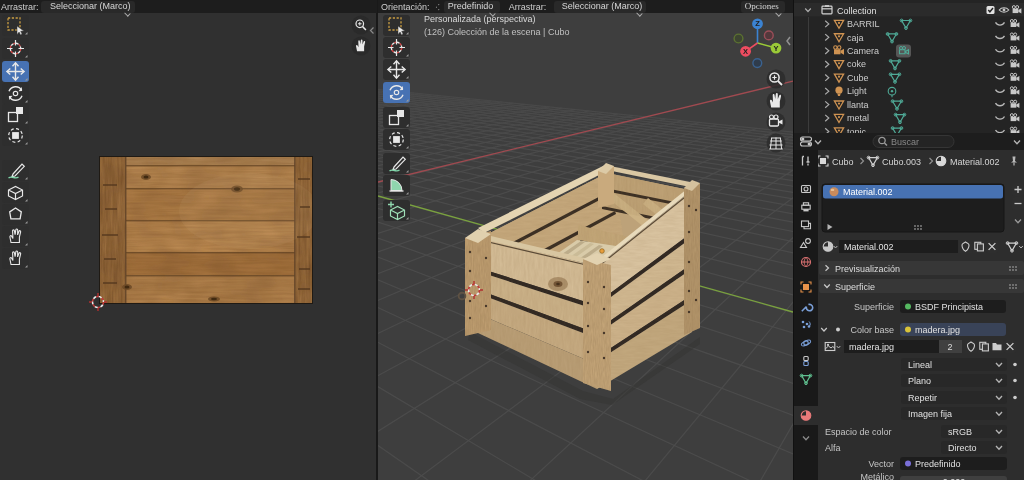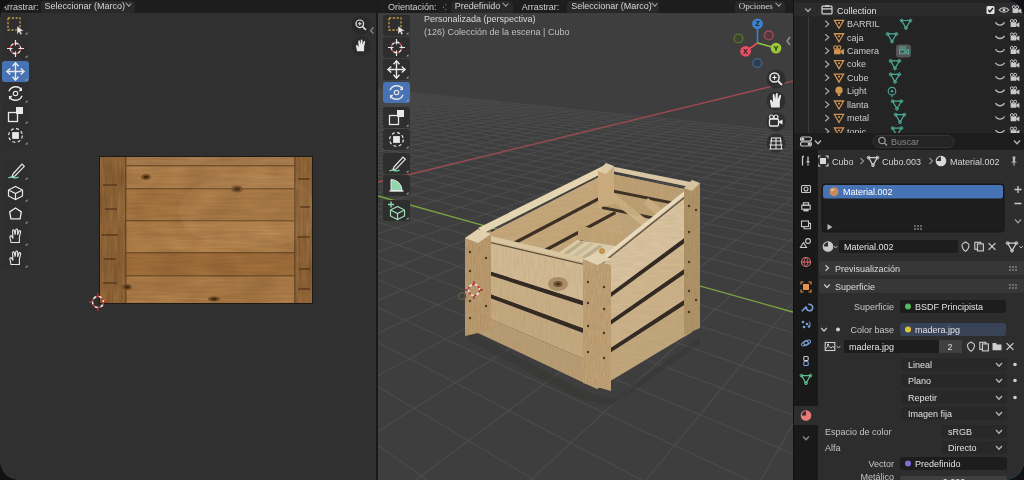"Arrastrar:" #app { border-radius: 19px -> none }
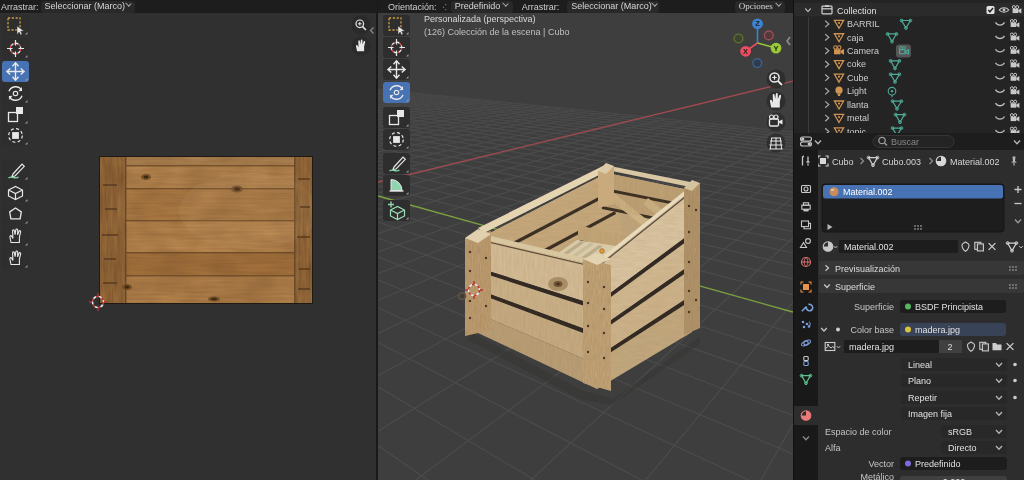"Seleccionar (Marco)" .drop { align-items: flex-start -> flex-end; flex-direction: none -> column }
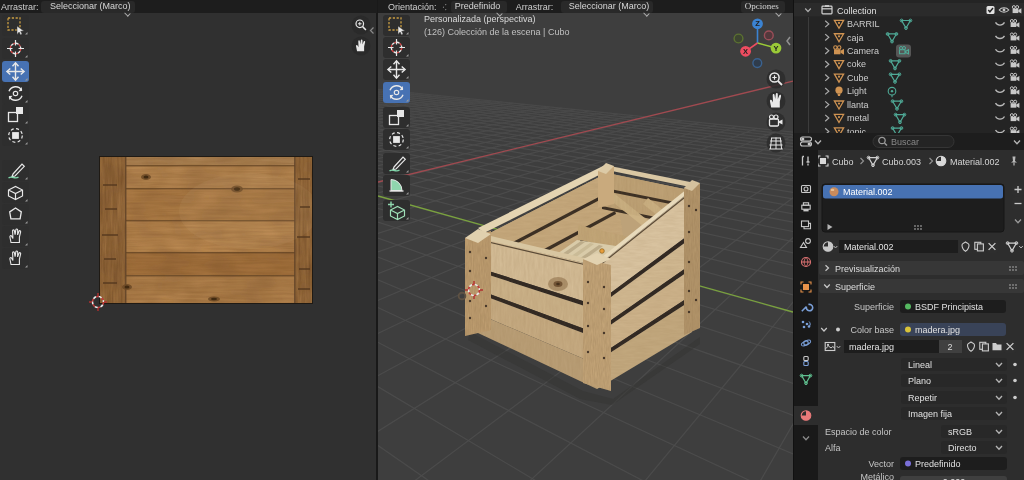"Orientación:" span { margin-left: 10px -> 3px }
